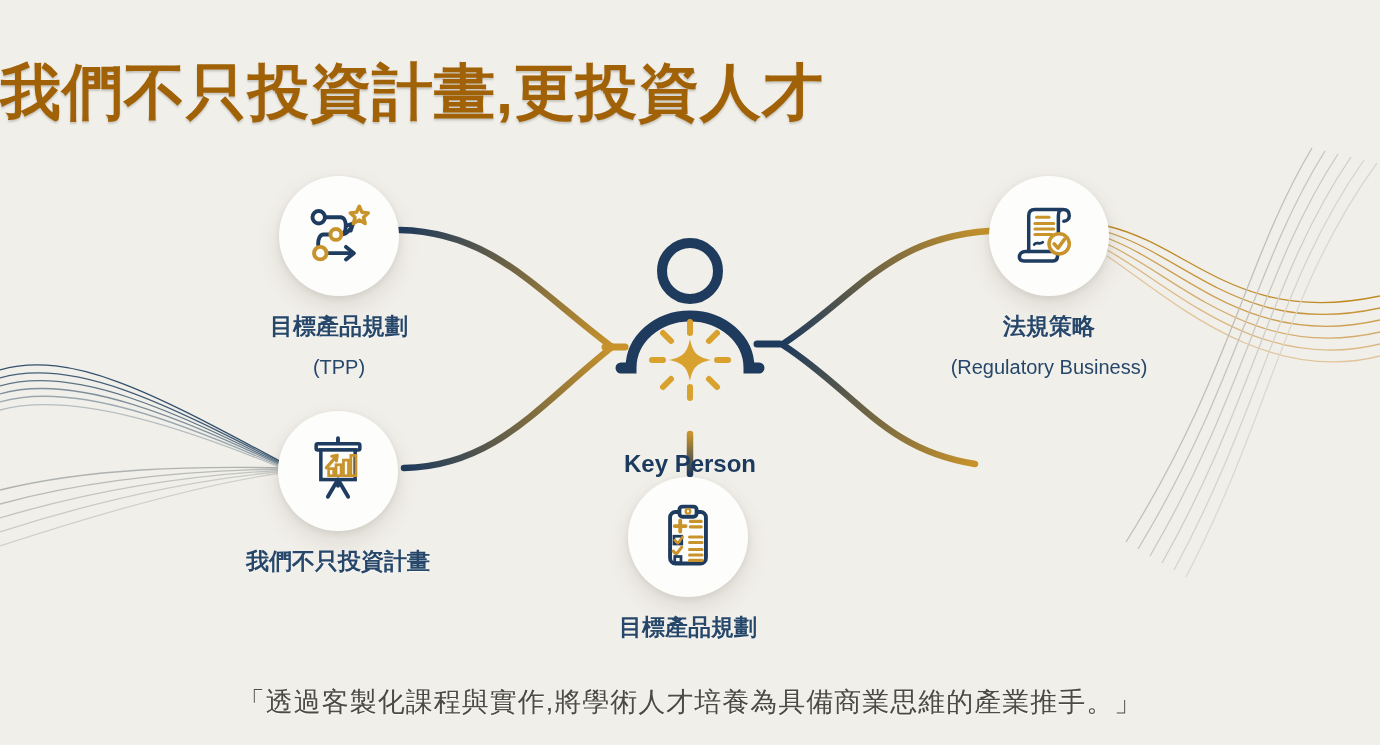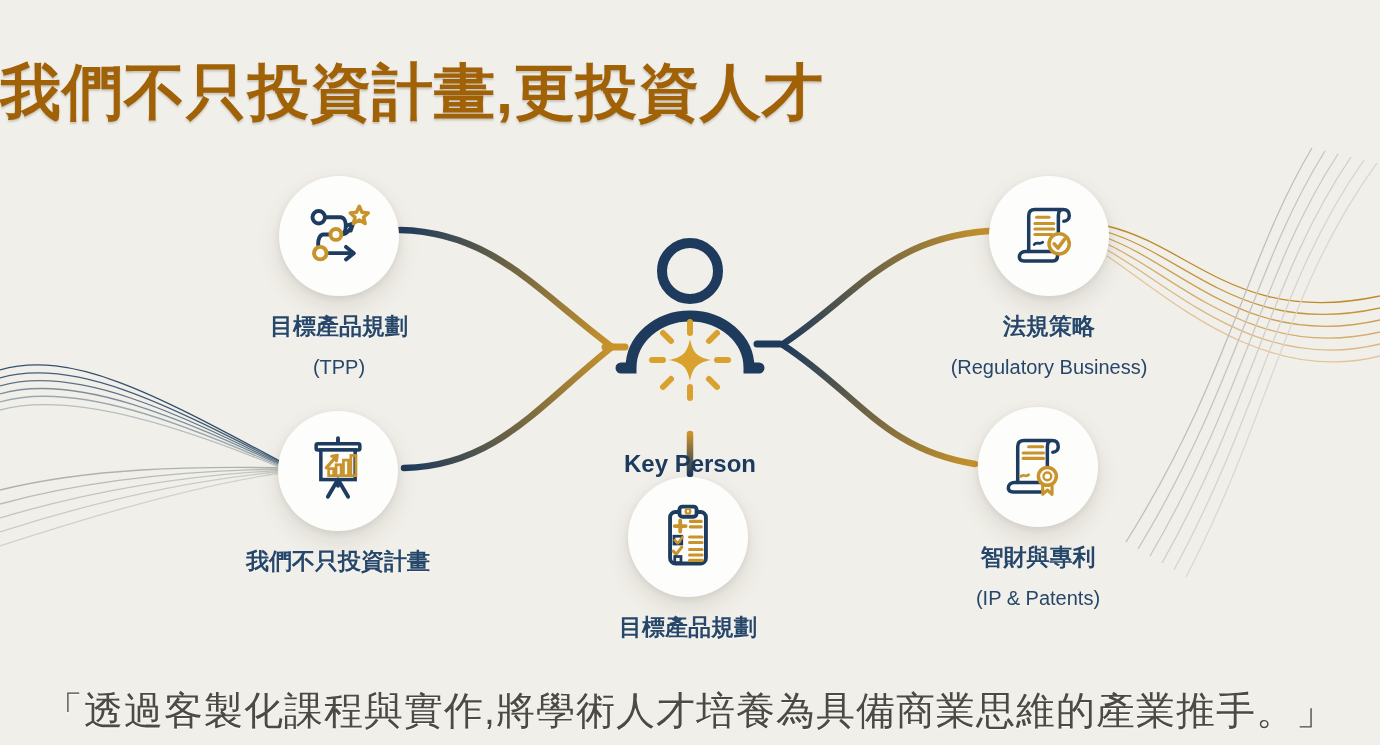"智財與專利" div.node { html: <div> <div> <svg> <path></path> <path></path> <path></path> <path></path> <path></path> <path></path> <path></path> <circle></circle> <circle></circle> </svg> </div> <div>智財與專利</div> <div>(IP &amp; Patents)</div> </div> -> none }
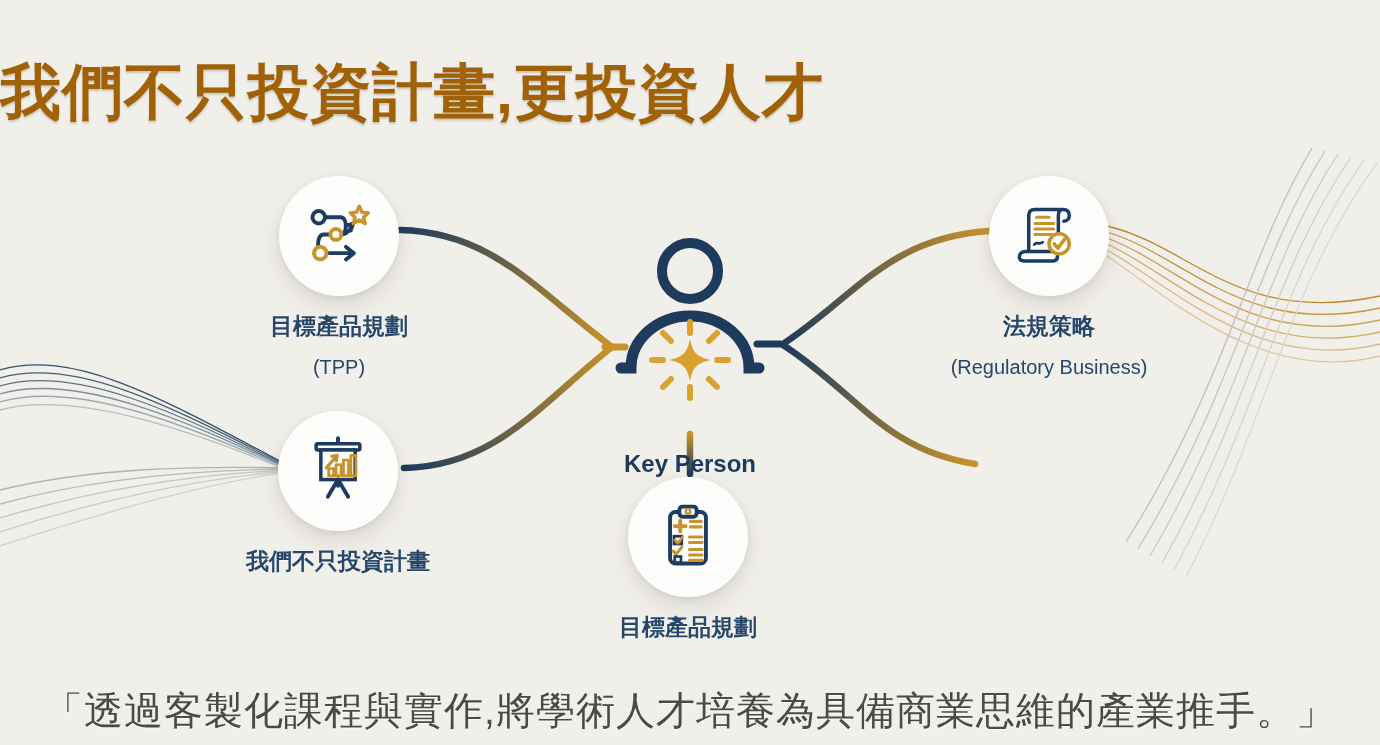"「透過客製化課程與實作,將學術人才培養為具備商業思維的產業推手。」" .quote { font-size: 39px -> 27px }
